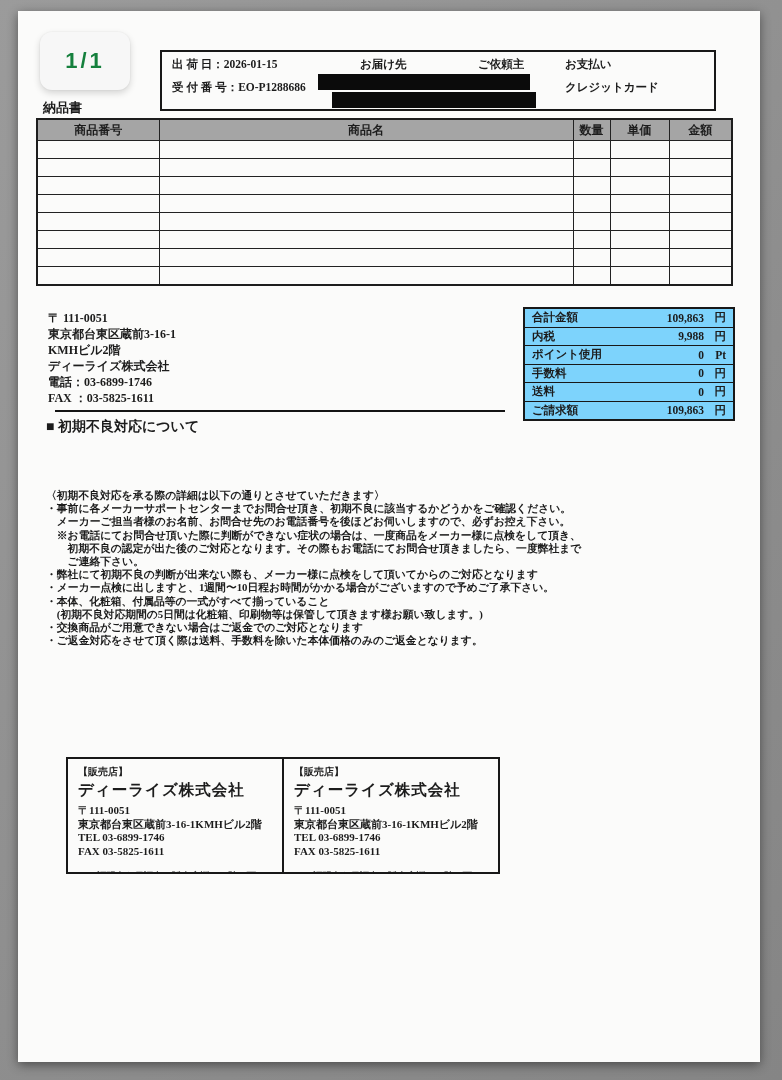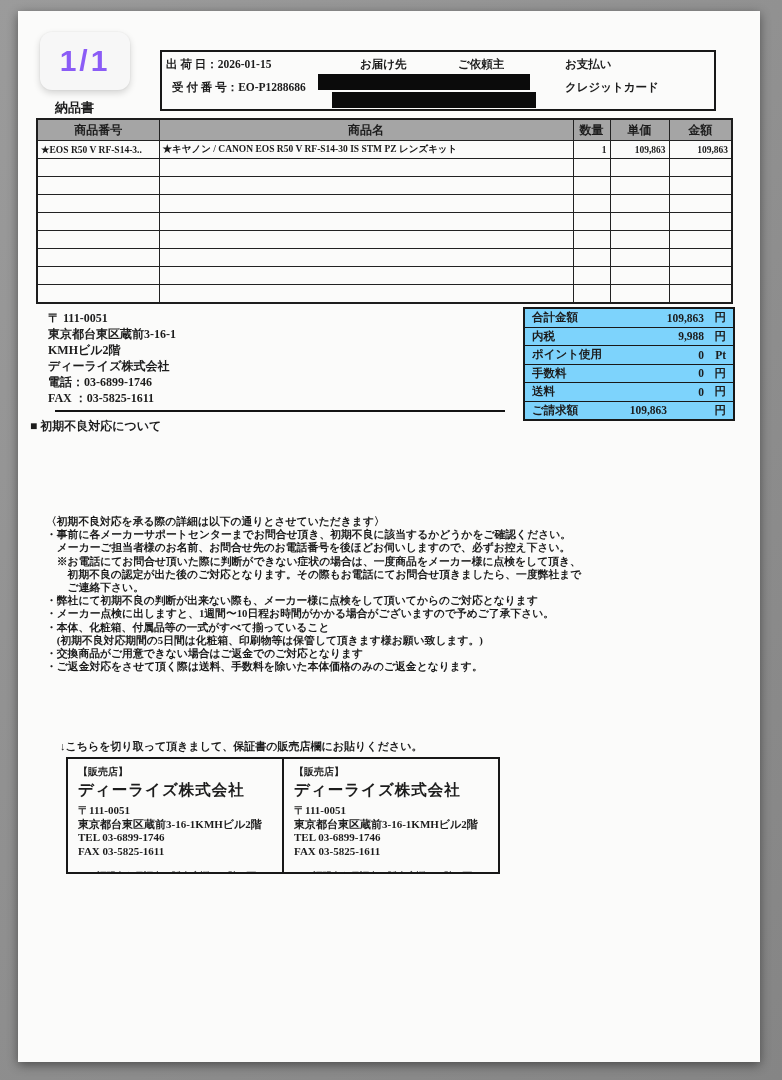"1/1" .badge { color: #8b5cf6 -> #15803d; font-size: 30px -> 22px }
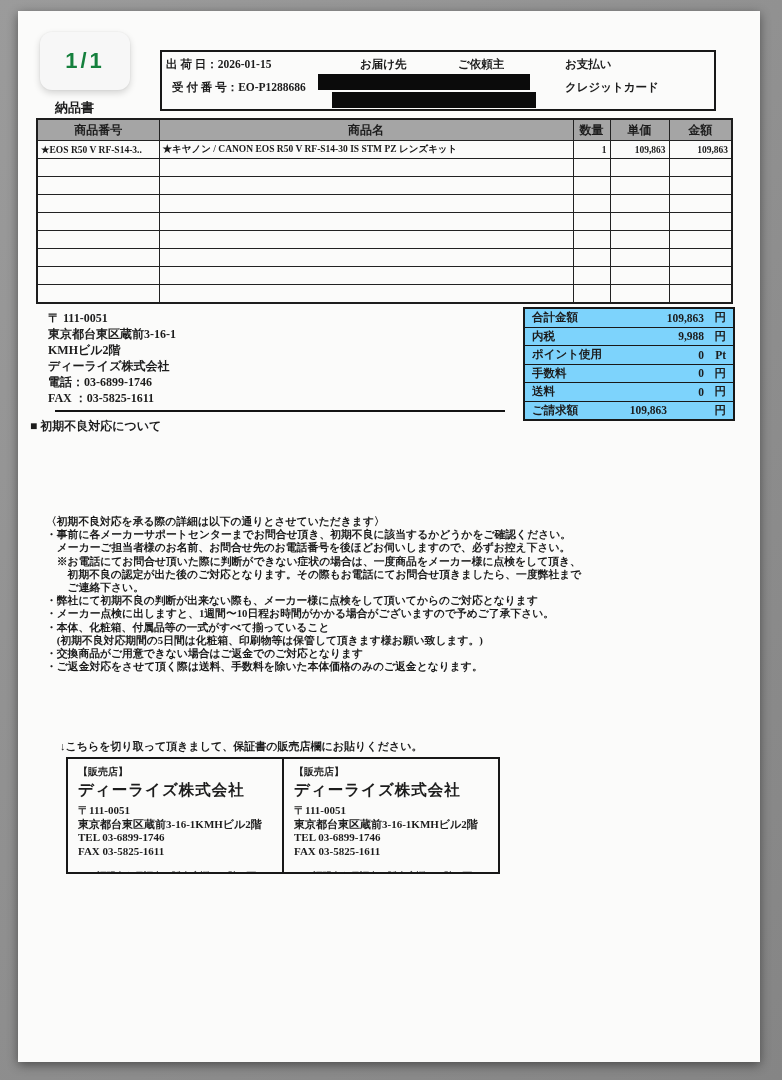"出 荷 日：2026-01-15" span.t { left: 4px -> 10px }
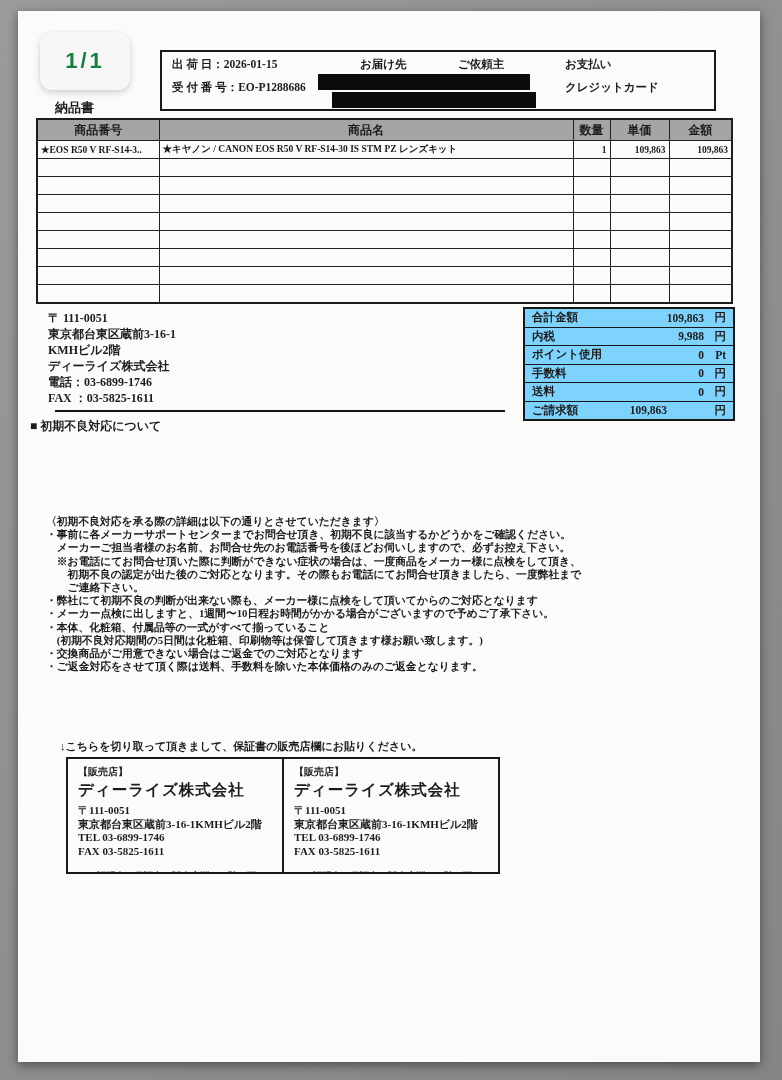"ご依頼主" span.t { left: 296px -> 316px }
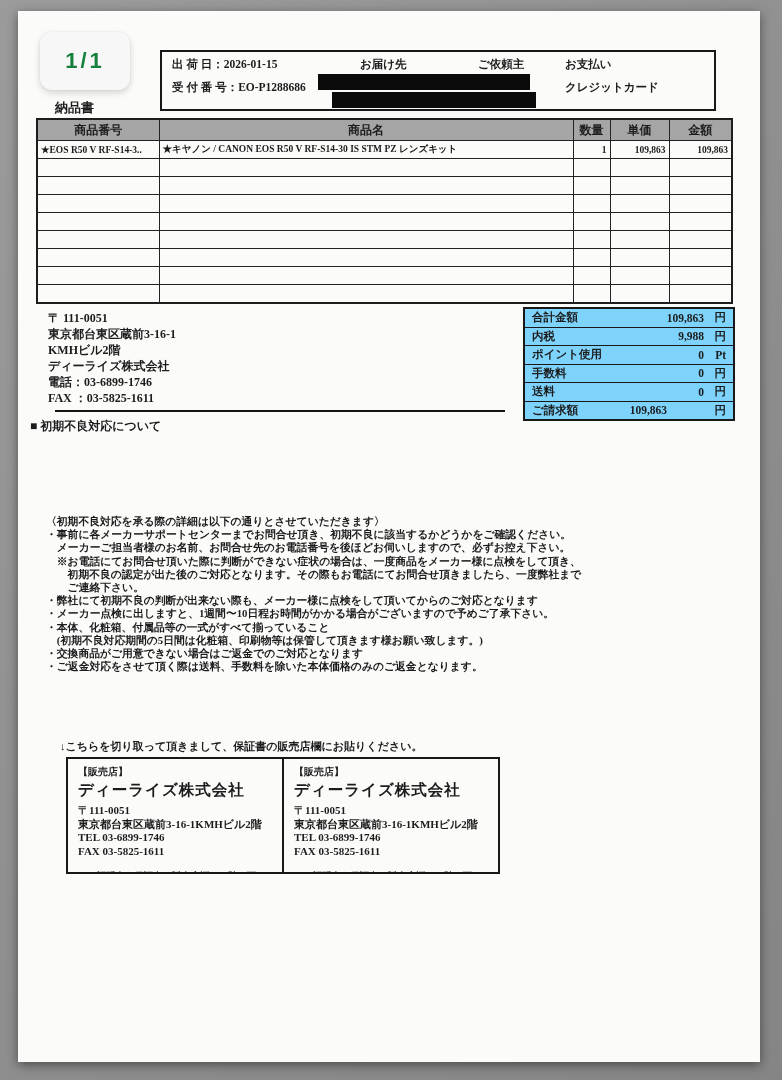"納品書" .doctitle { left: 37px -> 25px }
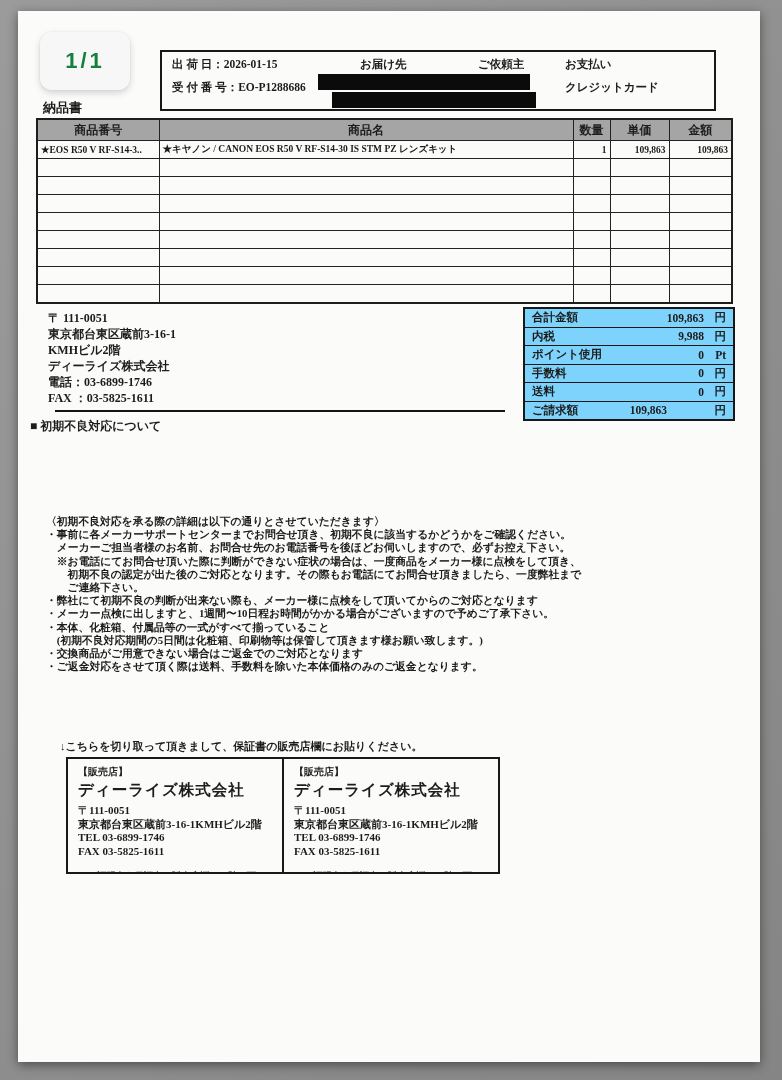"★EOS R50 V RF-S14-3.." tr { html: <tr> <td>★EOS R50 V RF-S14-3..</td> <td>★キヤノン / CANON EOS R50 V RF-S14-30 IS STM PZ レンズキット</td> <td>1</td> <td>109,863</td> <td>109,863</td> </tr> -> none }
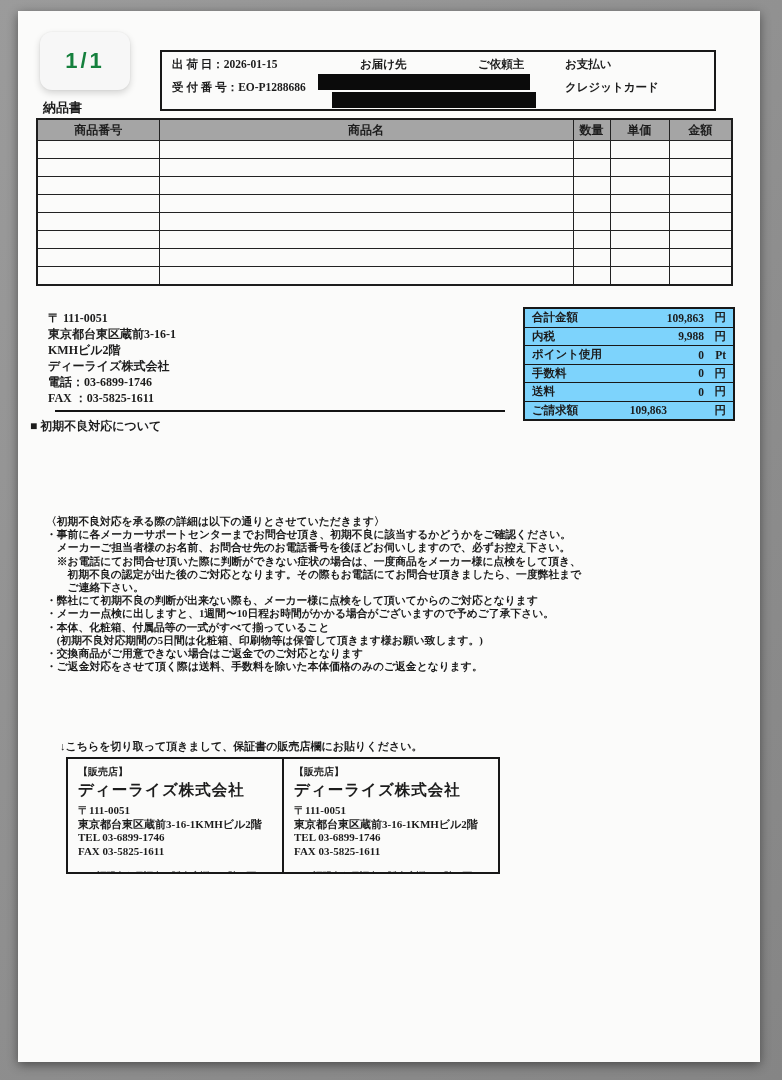"ご請求額" .totals .trow:last-child { gap: 37px -> none }
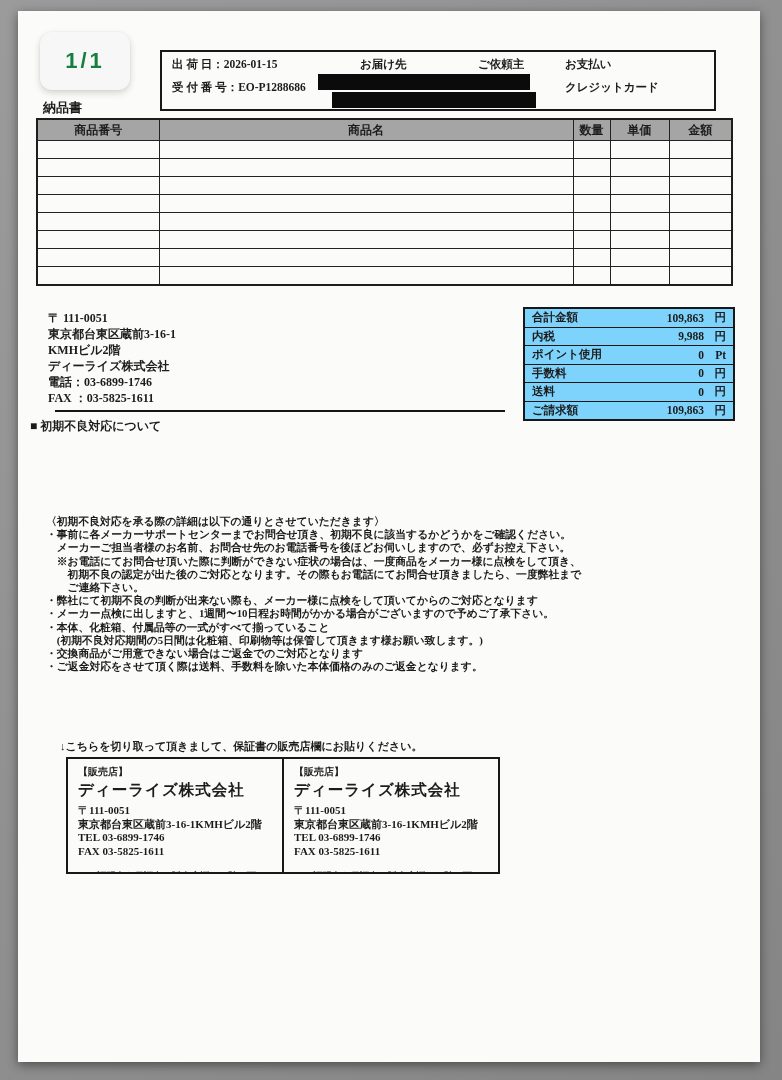"■ 初期不良対応について" .sectitle { font-size: 12px -> 14px; left: 12px -> 28px }
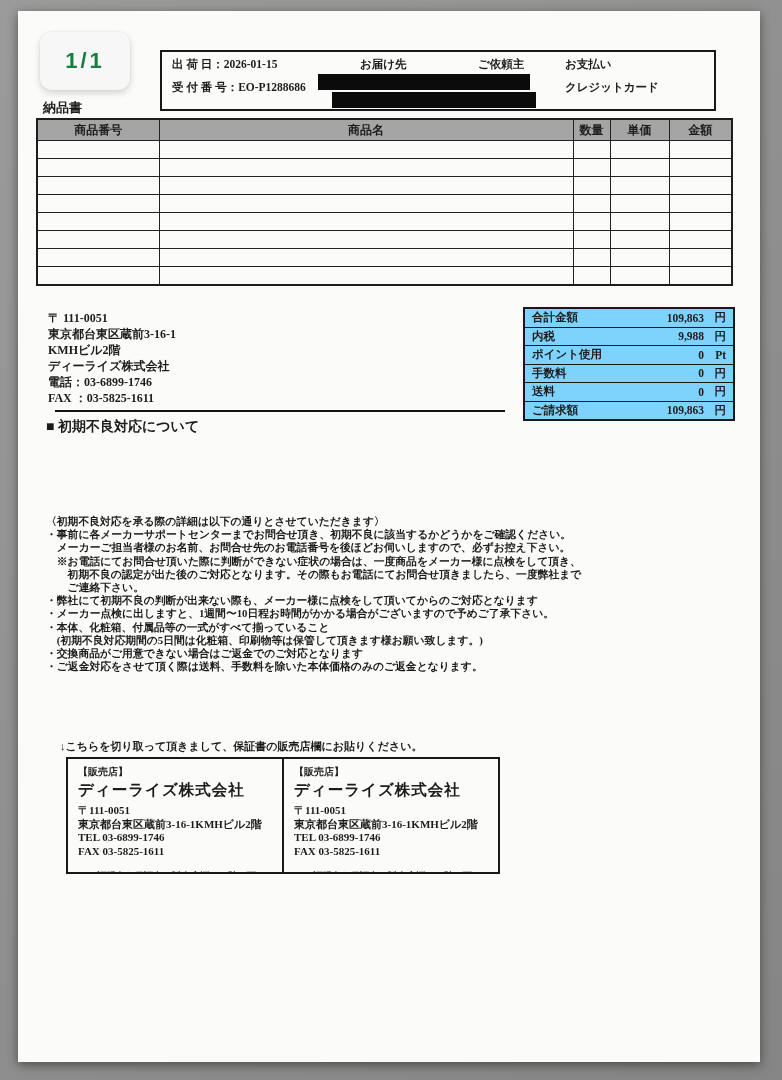"〈初期不良対応を承る際の詳細は以下の通りとさせていただきます〉" .details { top: 504px -> 478px }
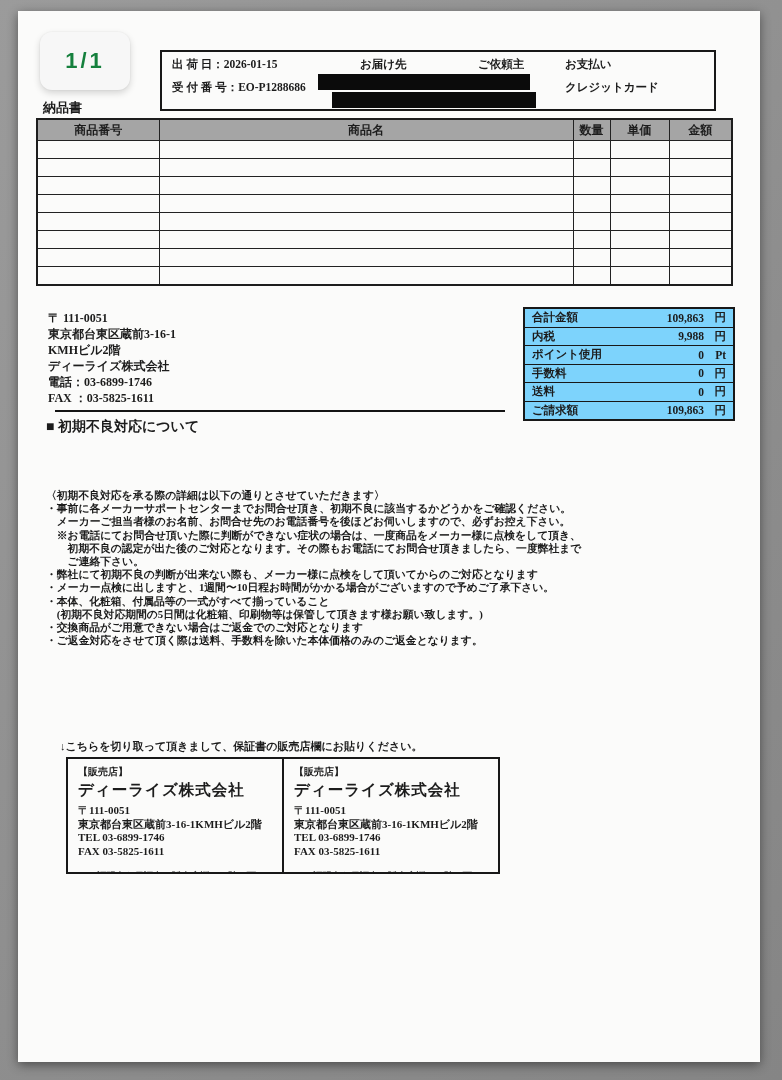"↓こちらを切り取って頂きまして、保証書の販売店欄にお貼りください。" div.cutnote { html: <div>↓こちらを切り取って頂きまして、保証書の販売店欄にお貼りください。</div> -> none }
